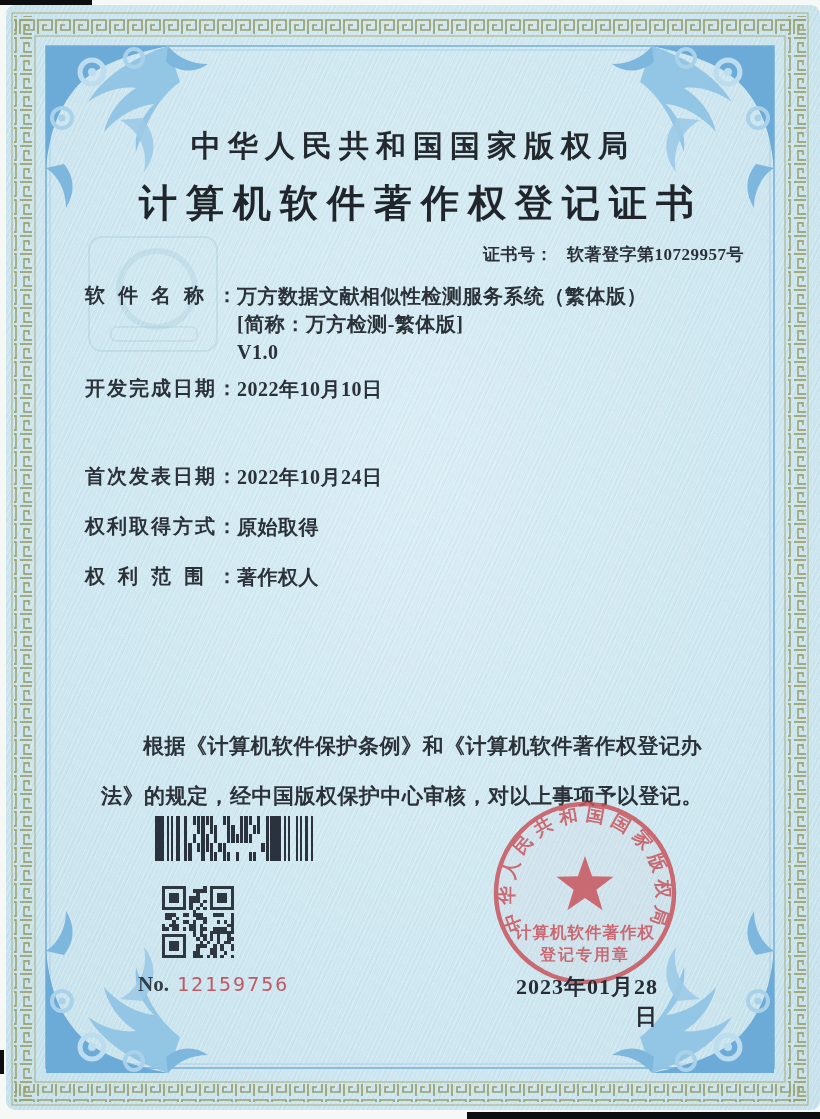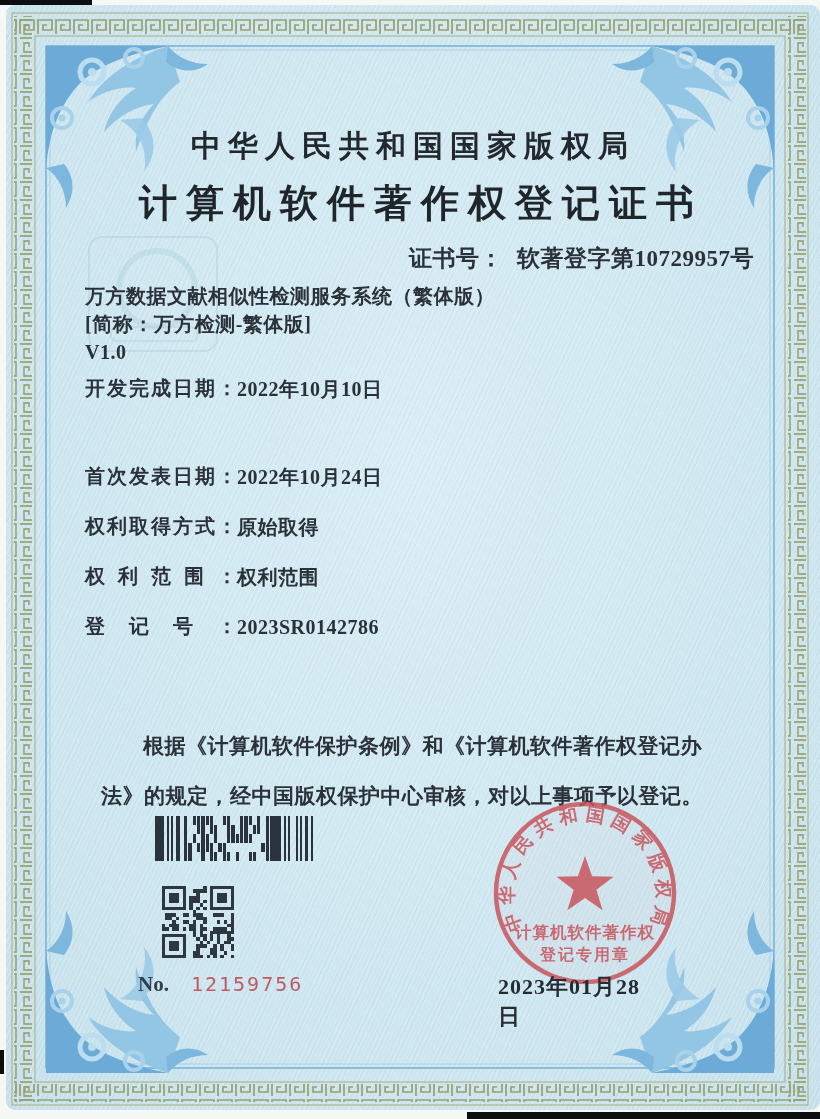"证书号： 软著登字第10729957号" .certno { font-size: 23px -> 17px; right: 72px -> 82px }
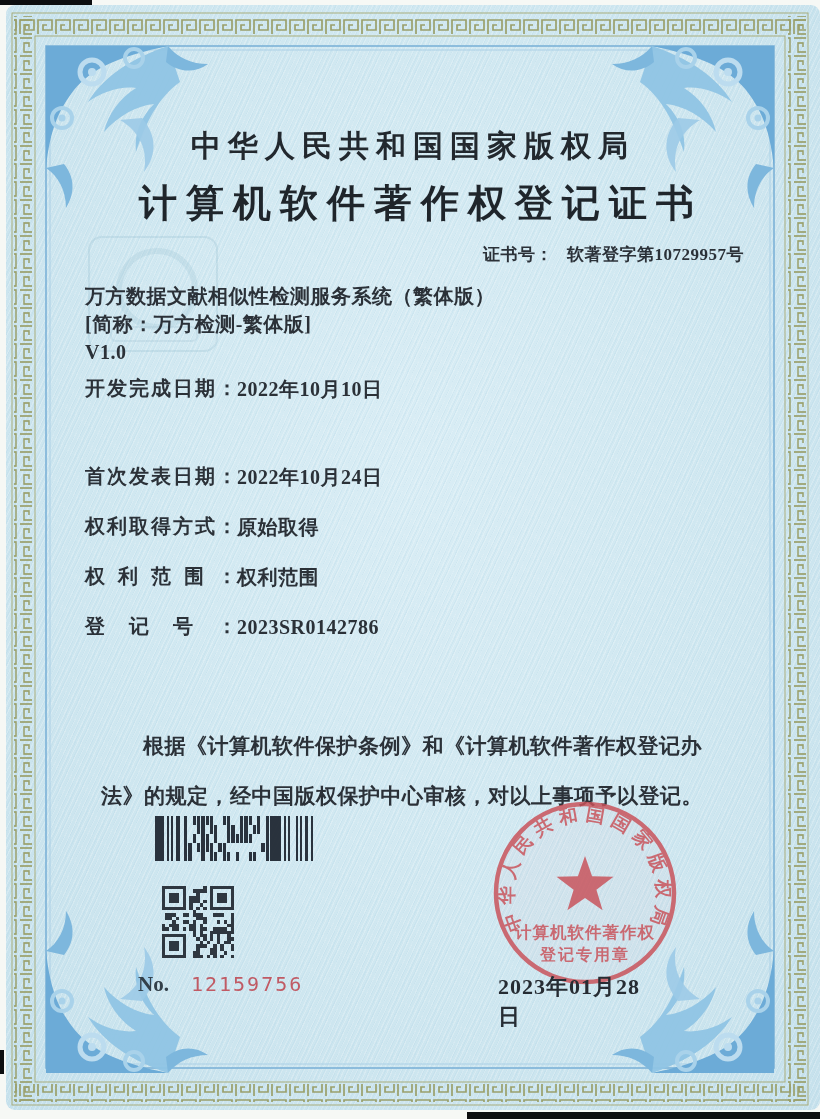"软件名称：" span.field-label { html: none -> <span>软件名称：</span> }
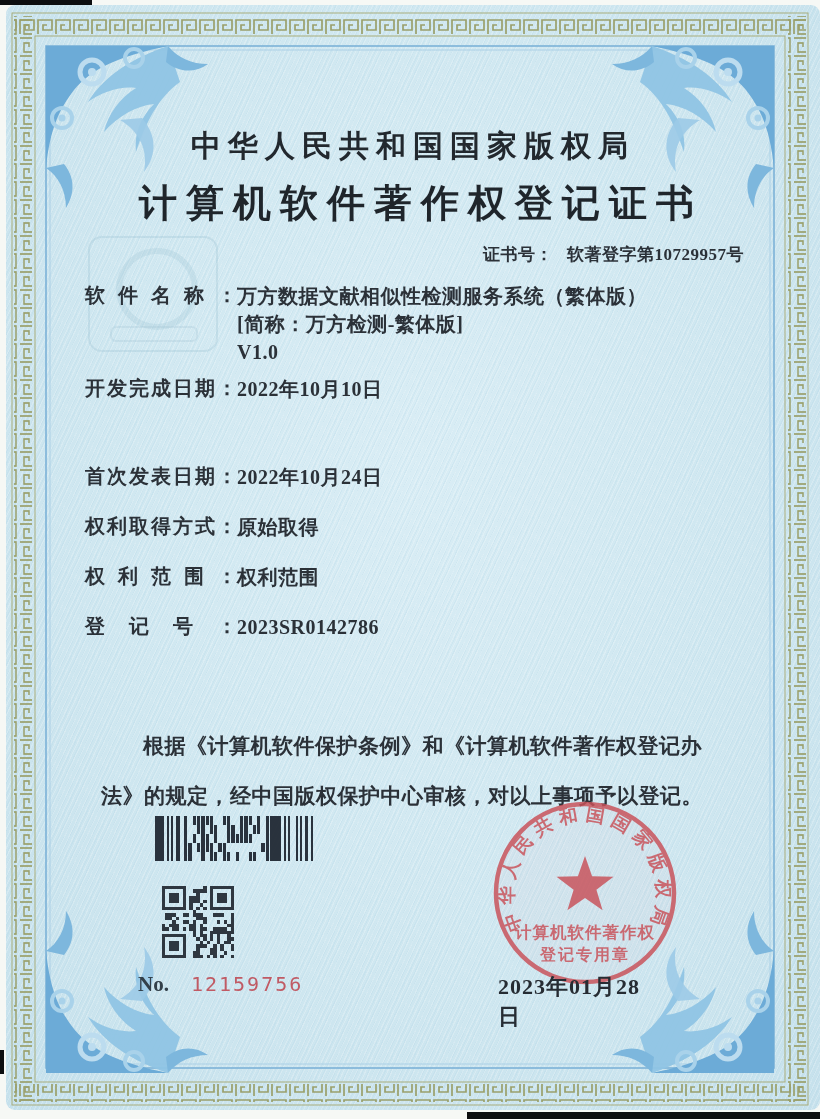"权利范围" div.vline { text: 权利范围 -> 著作权人 }
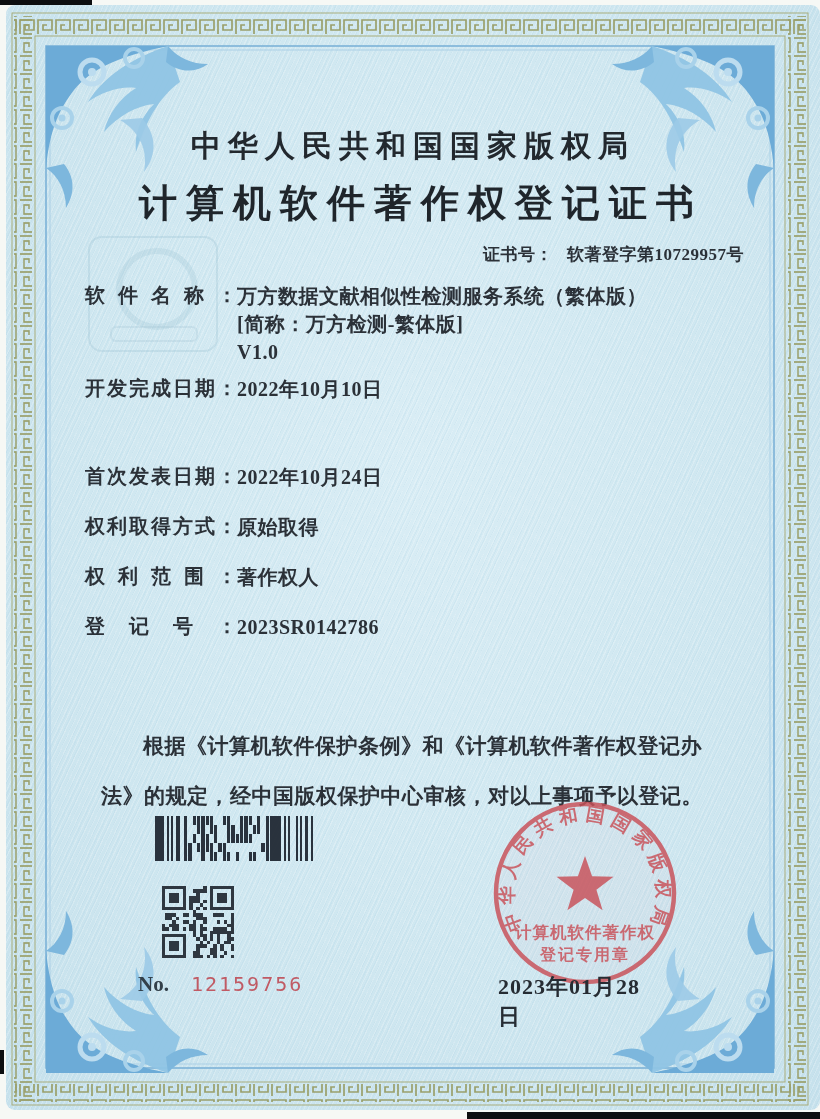"登记号：" div.field-row { html: <div> <span>登记号：</span> <span> <div>2023SR0142786</div> </span> </div> -> none }
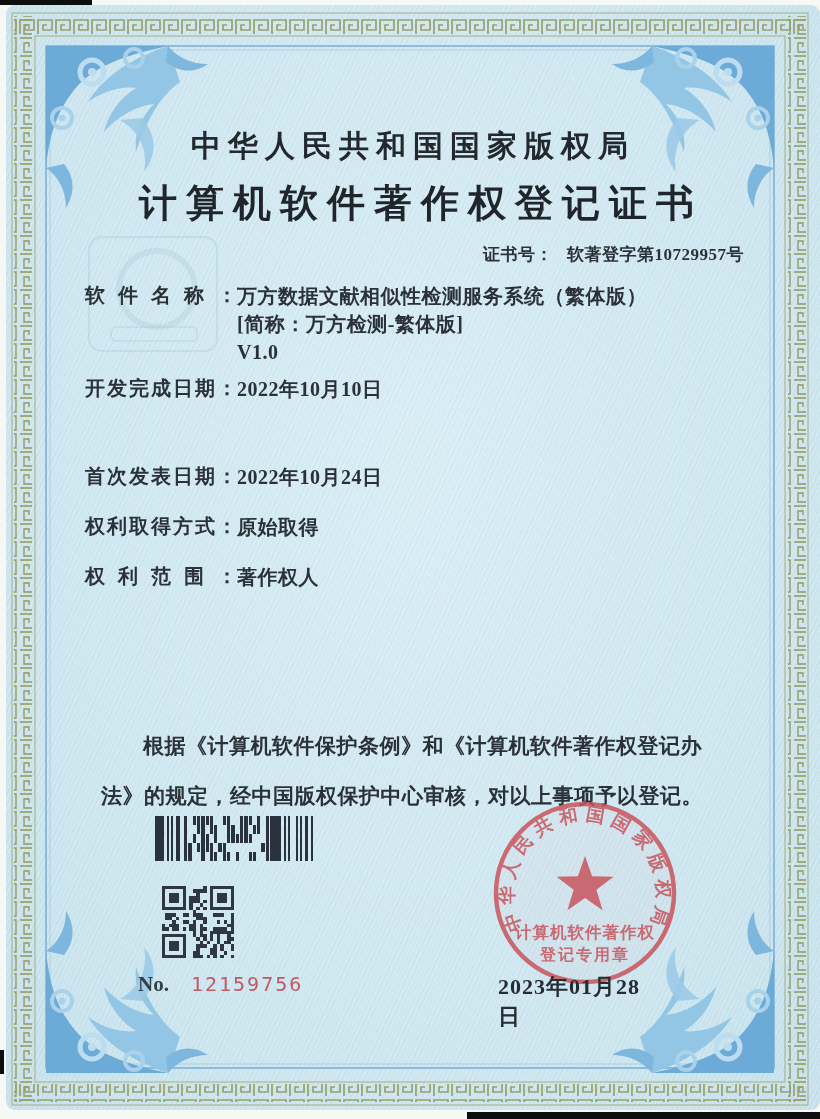"No." .serial .no-label { margin-right: 22px -> 8px }
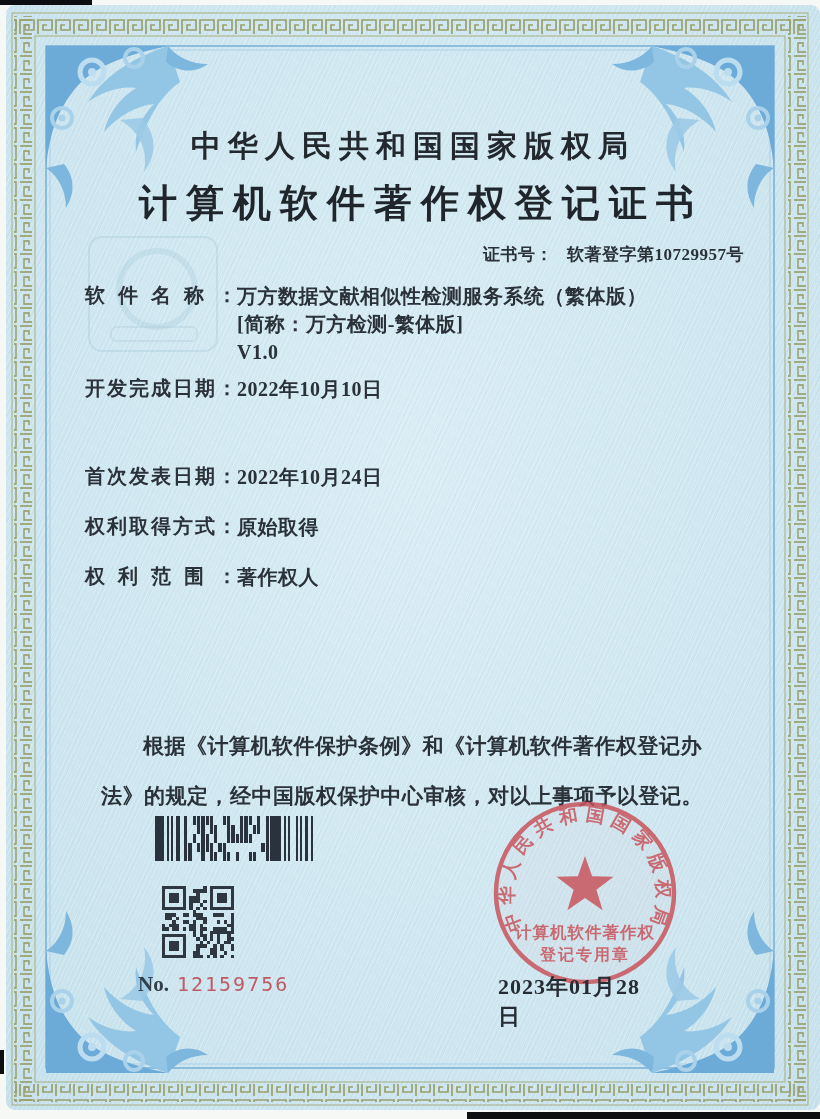"2023年01月28日" .issue-date { text-align: left -> right }
